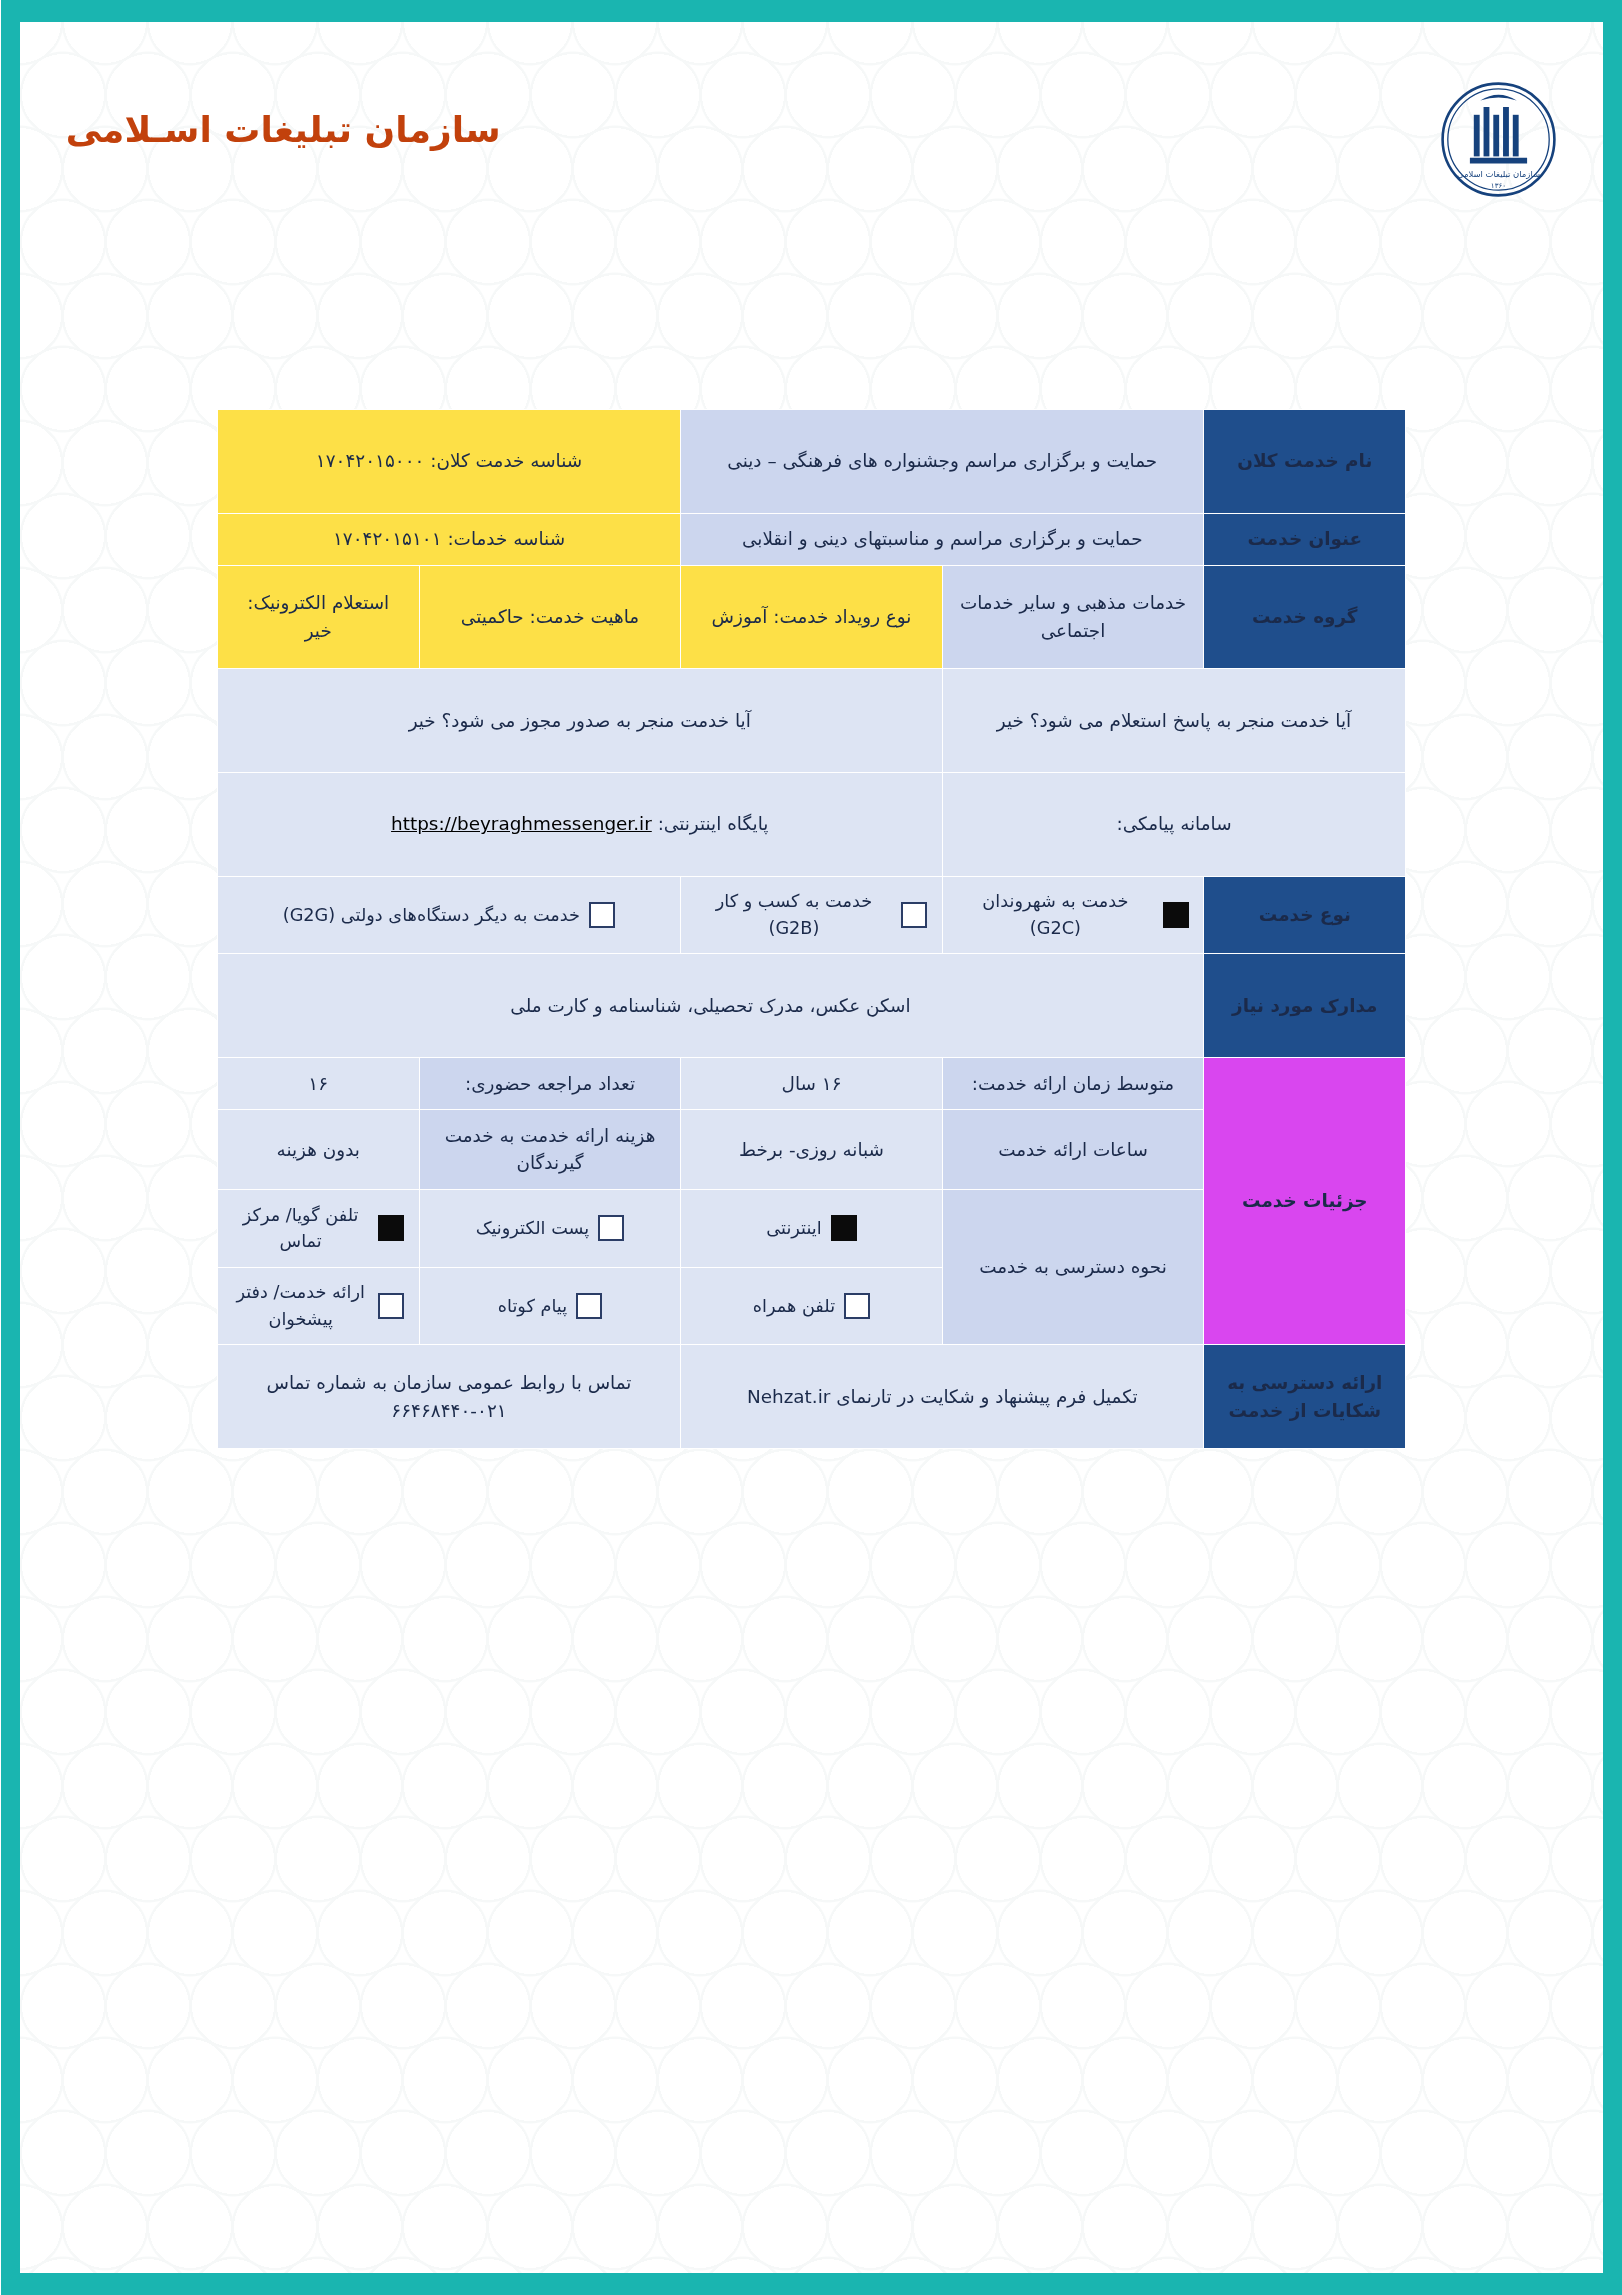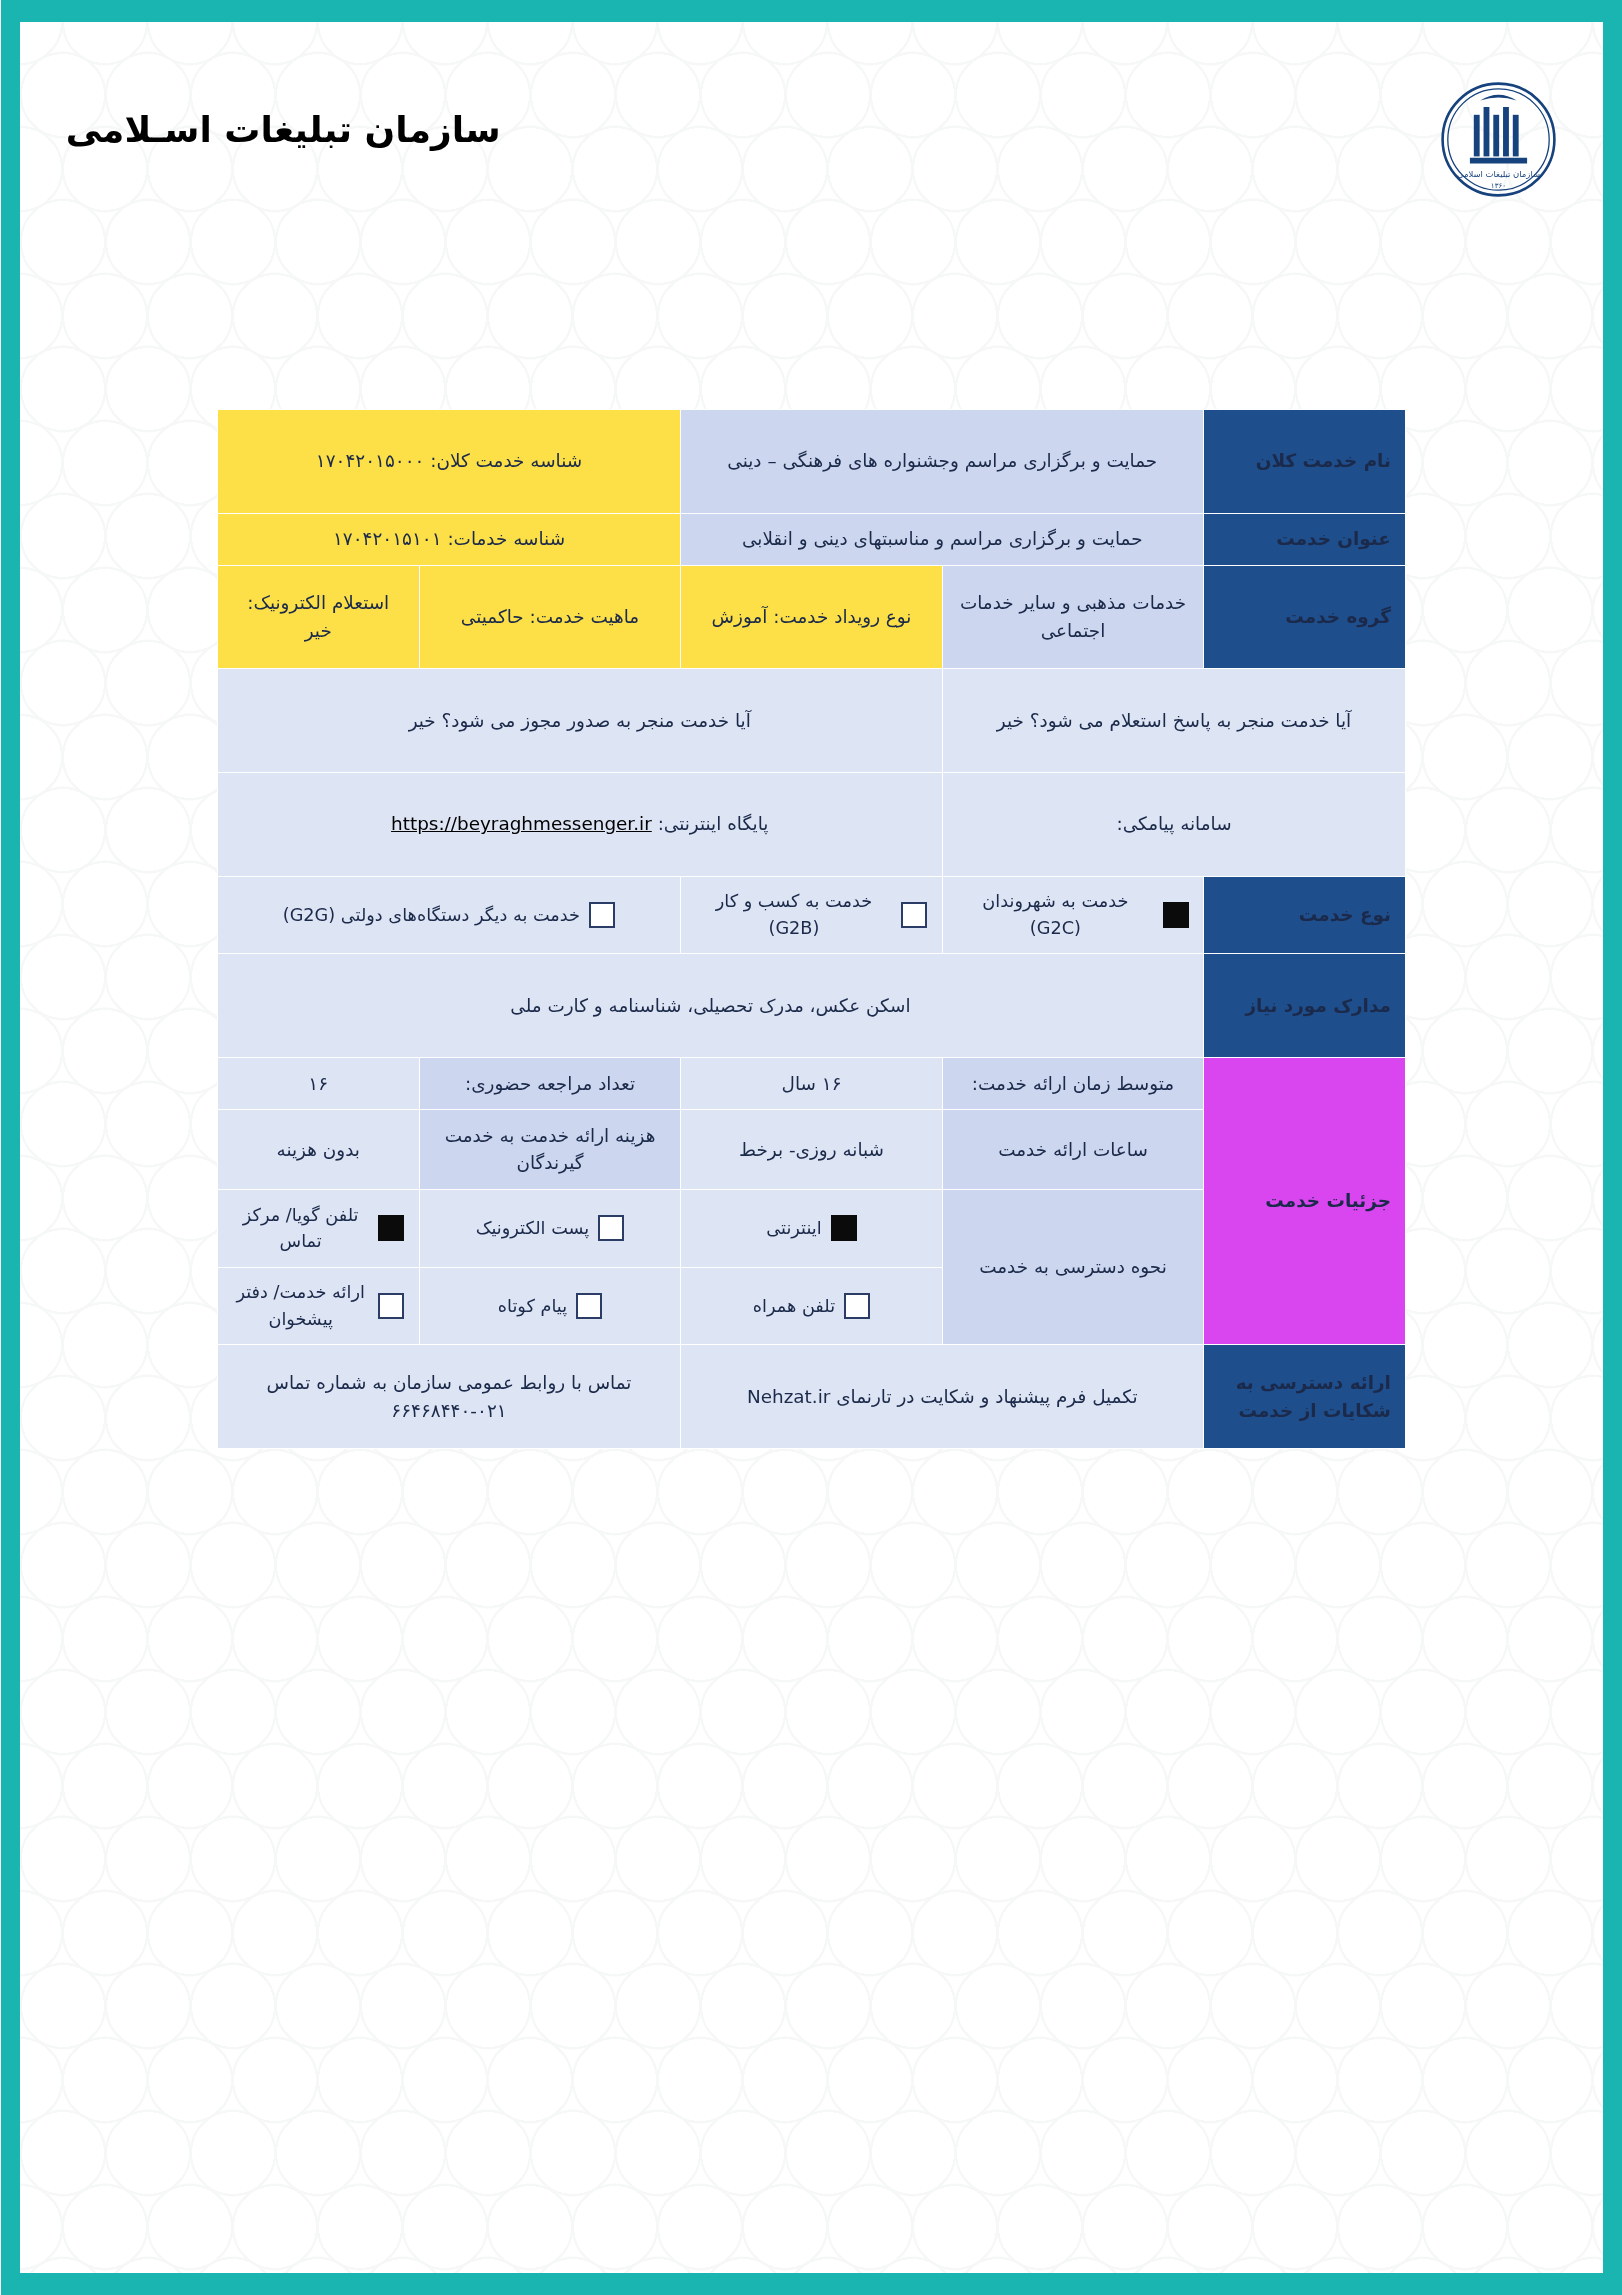"سازمان تبلیغات اسـلامی" .title-sub { color: #000000 -> #c2410c }
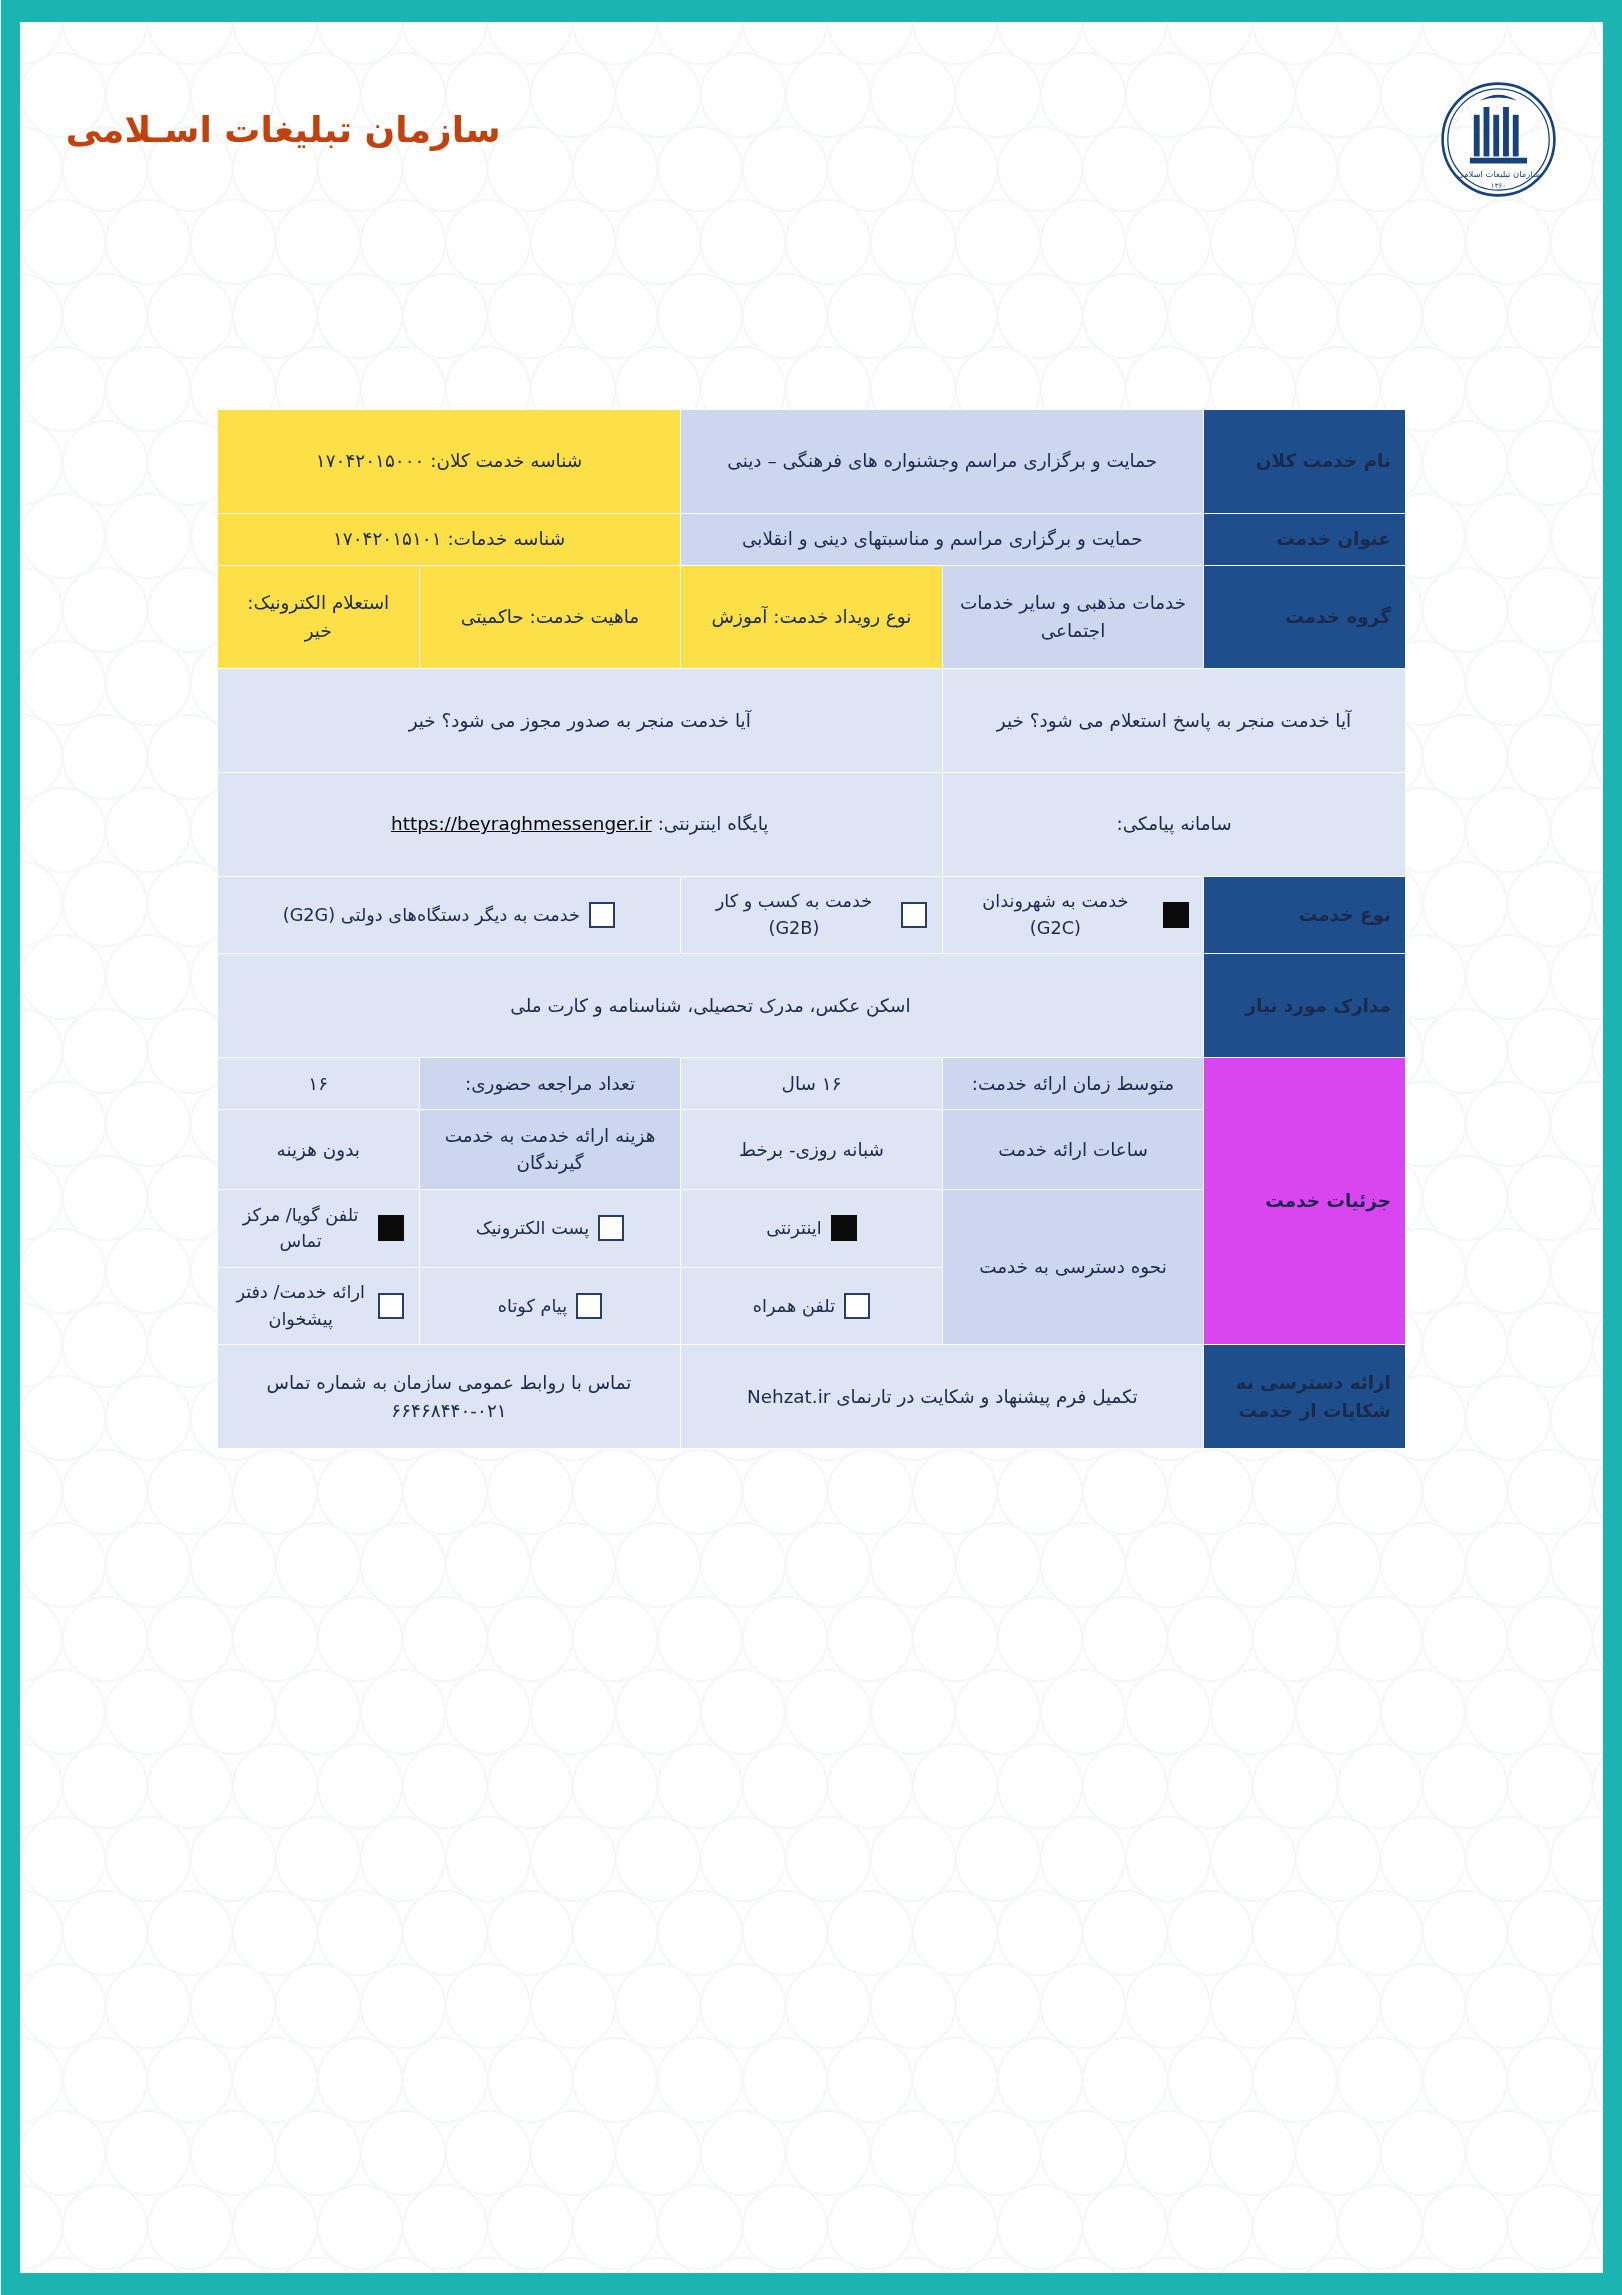"نام خدمت کلان" .lbl { text-align: none -> center }
